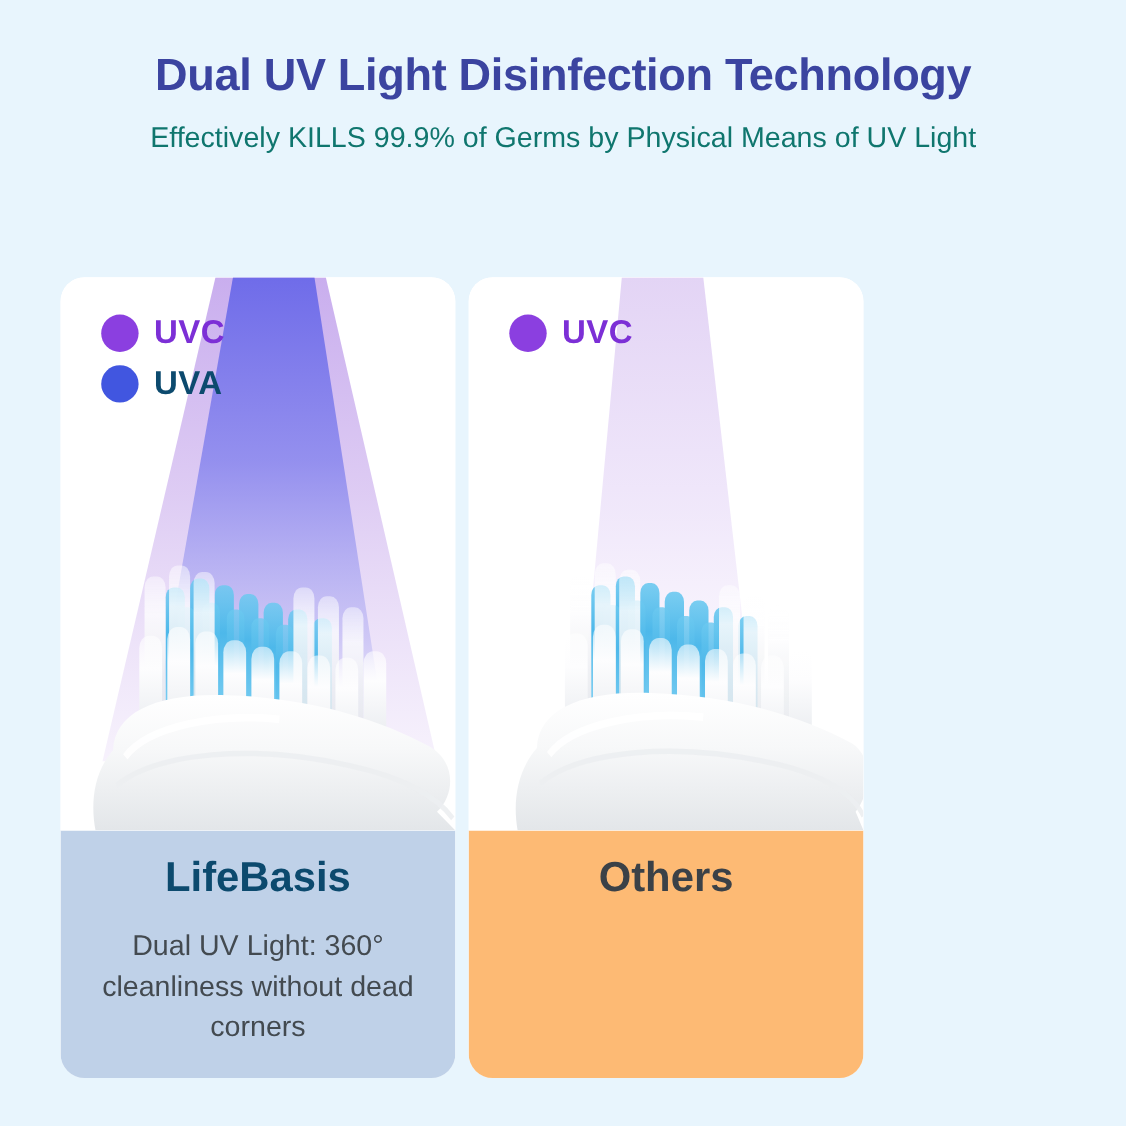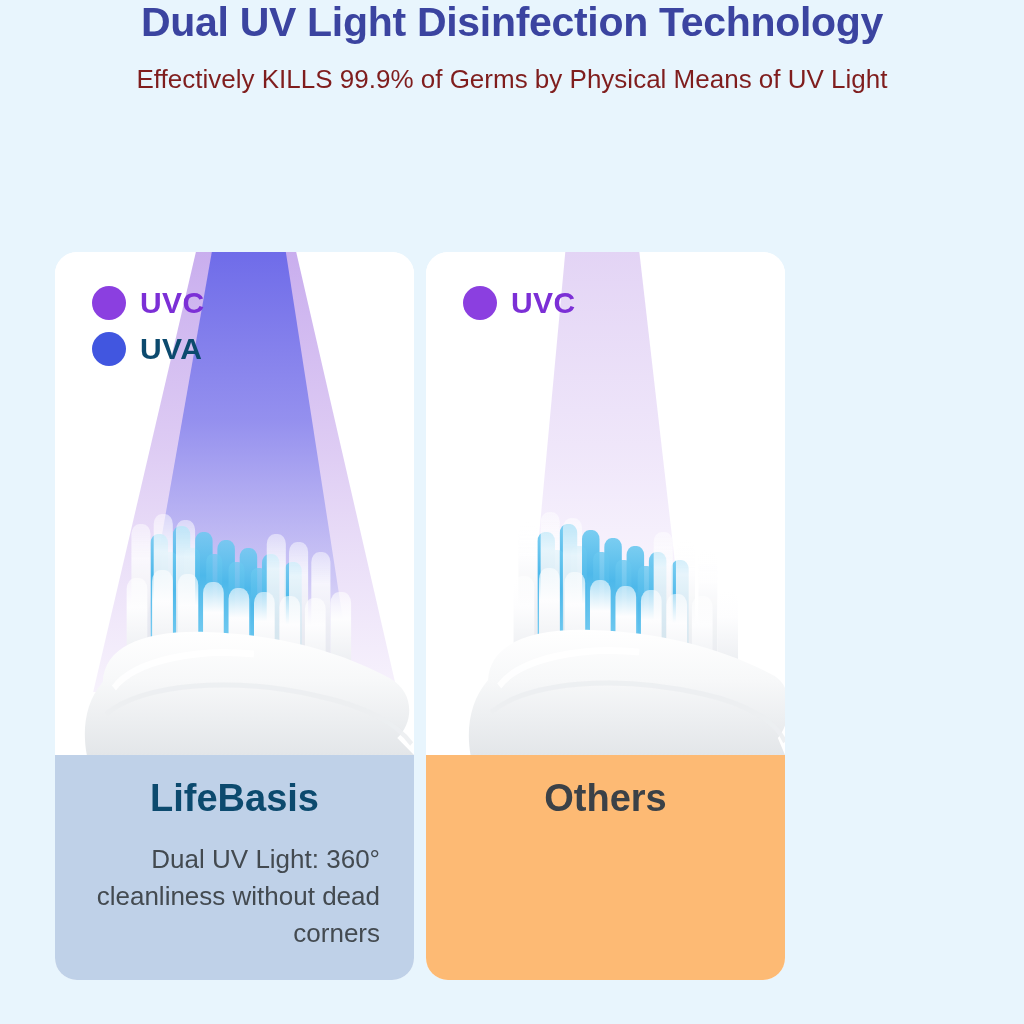"Dual UV Light Disinfection Technology" .header { padding-top: none -> 46px }
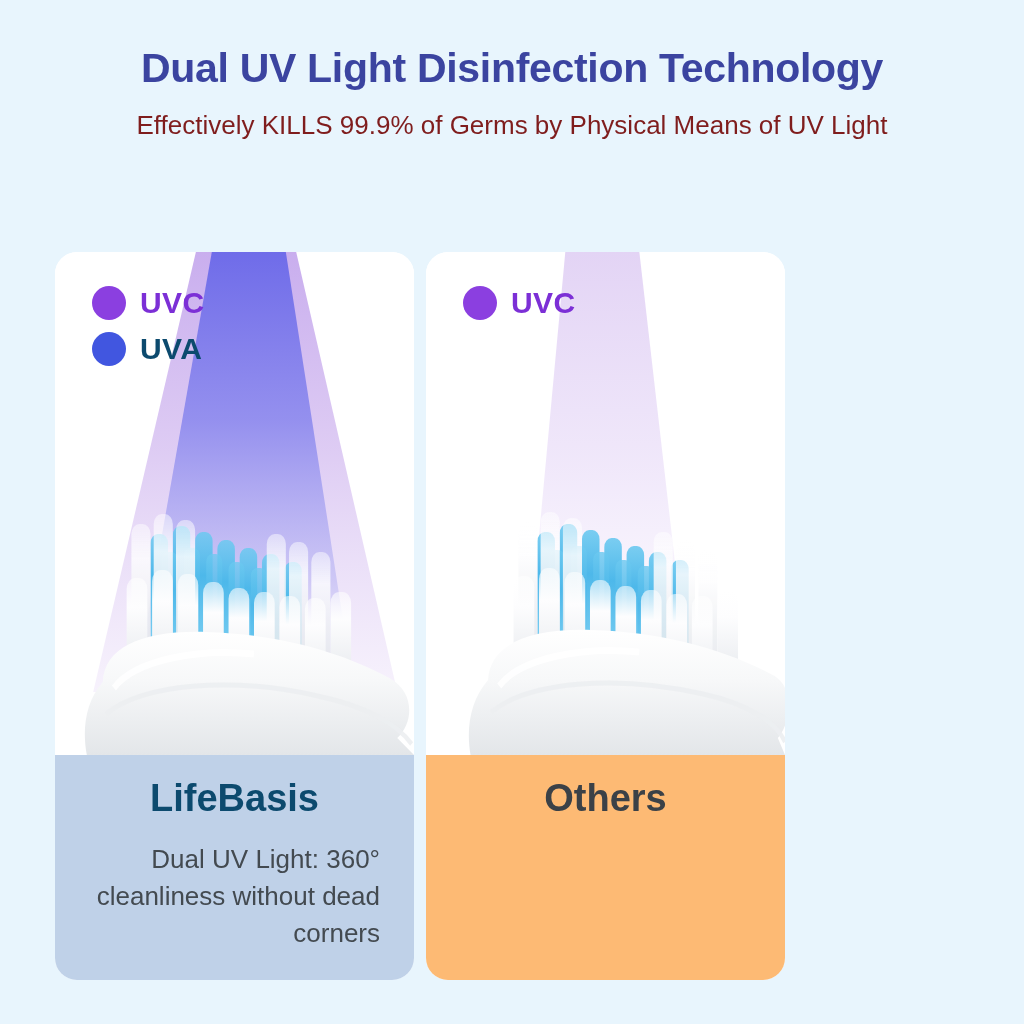"Effectively KILLS 99.9% of Germs" .page-subtitle { color: #7f1d1d -> #0f766e }
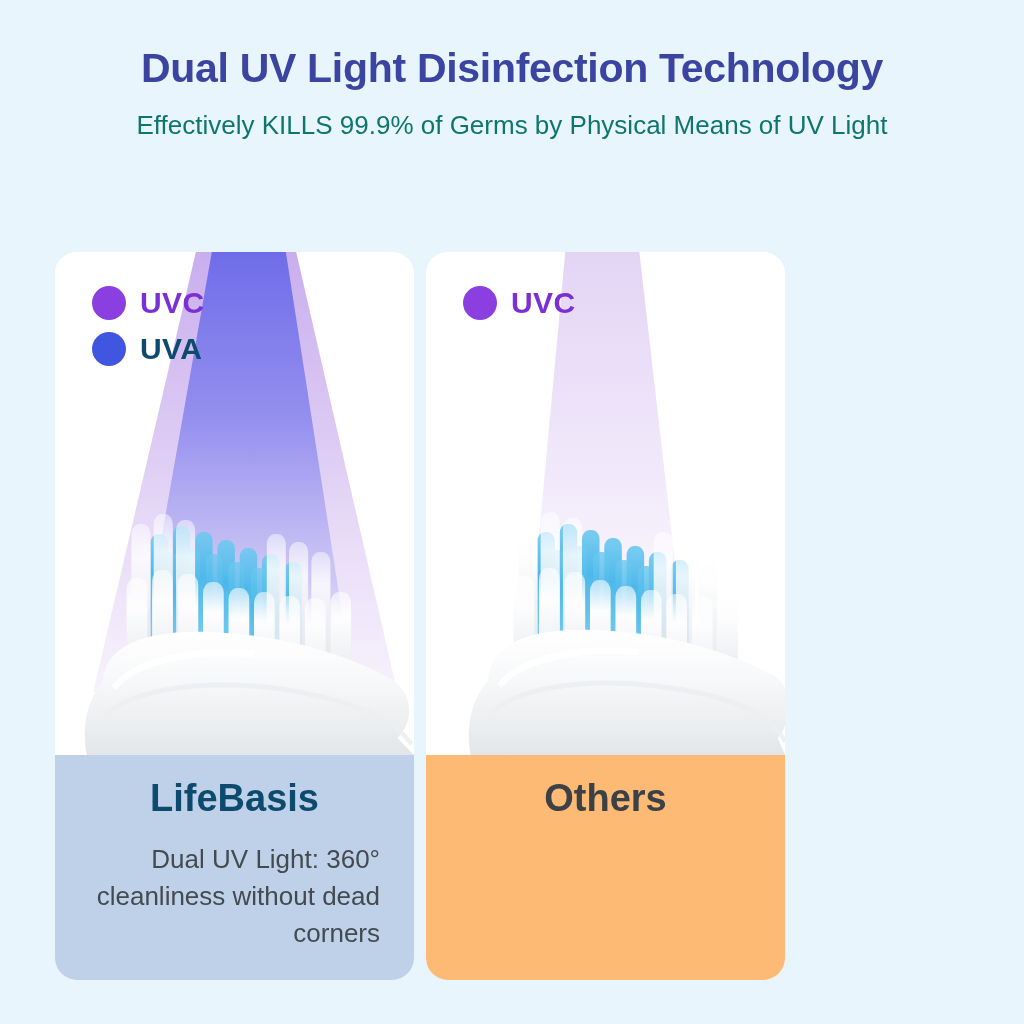"Dual UV Light: 360° cleanliness" .caption-body { text-align: right -> center }
